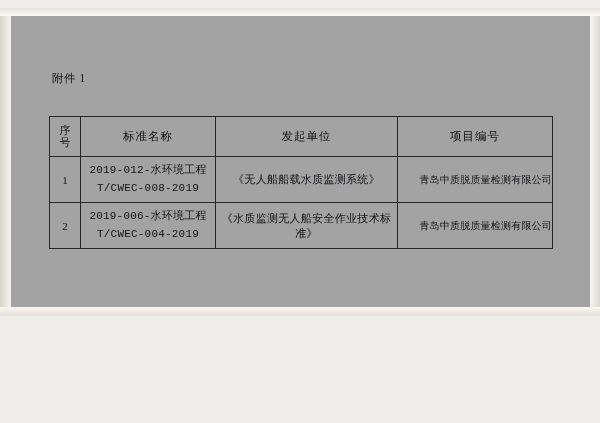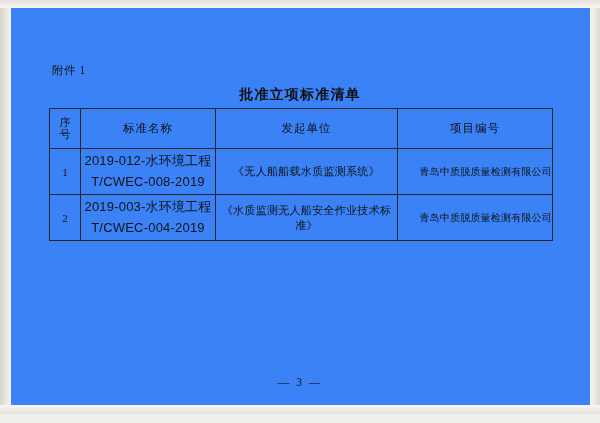"附件 1" .page { background: #3b82f6 -> #a3a3a3; height: 414px -> 308px; margin-top: none -> 8px }
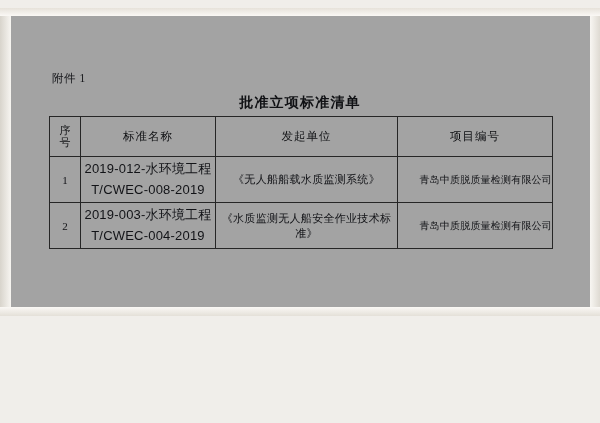"批准立项标准清单" div.doc-title { html: <div>批准立项标准清单</div> -> none }
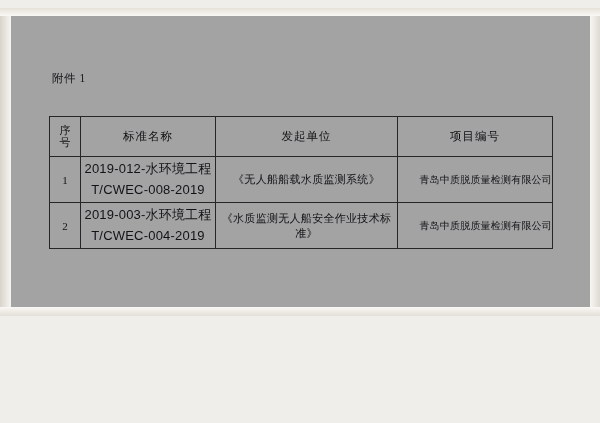"2019-012-水环境工程" td.code { font-family: Liberation Sans, sans-serif -> Liberation Mono, monospace; font-size: 13px -> 11px }
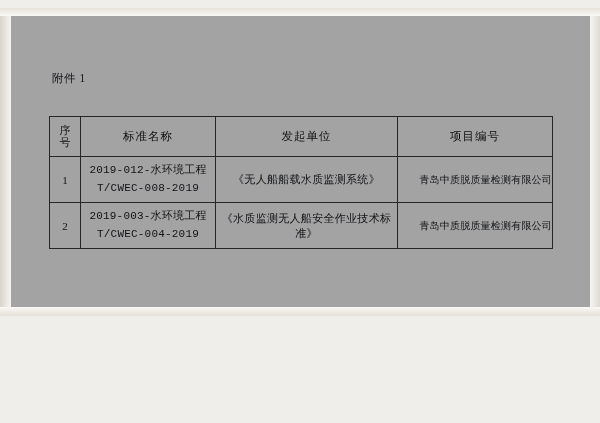"2019-003-水环境工程" span { text: 2019-003- -> 2019-006- }
